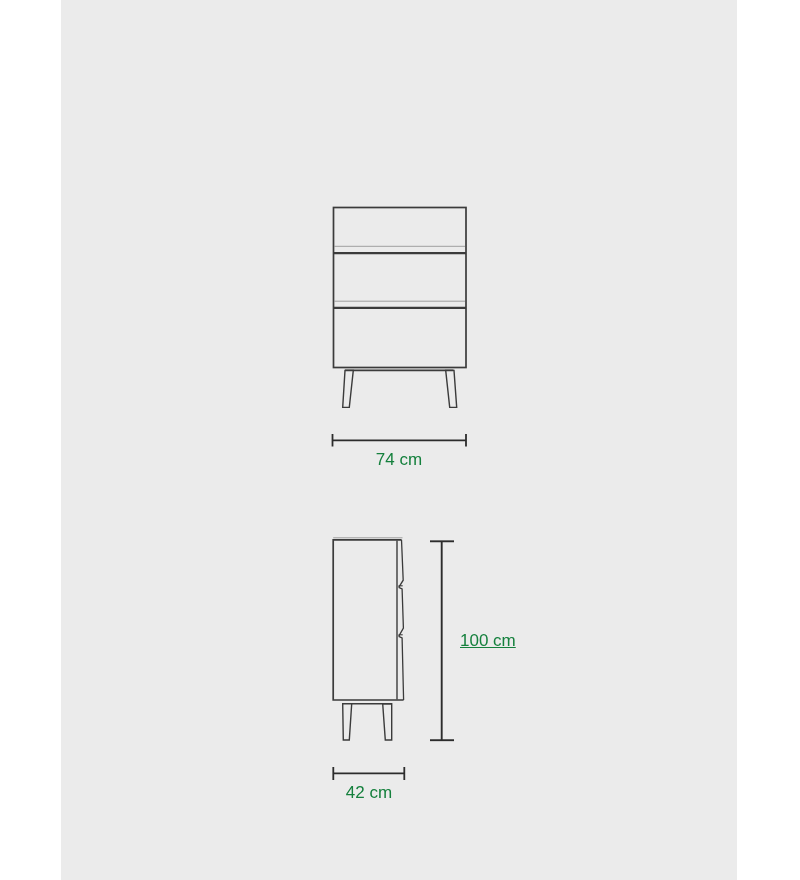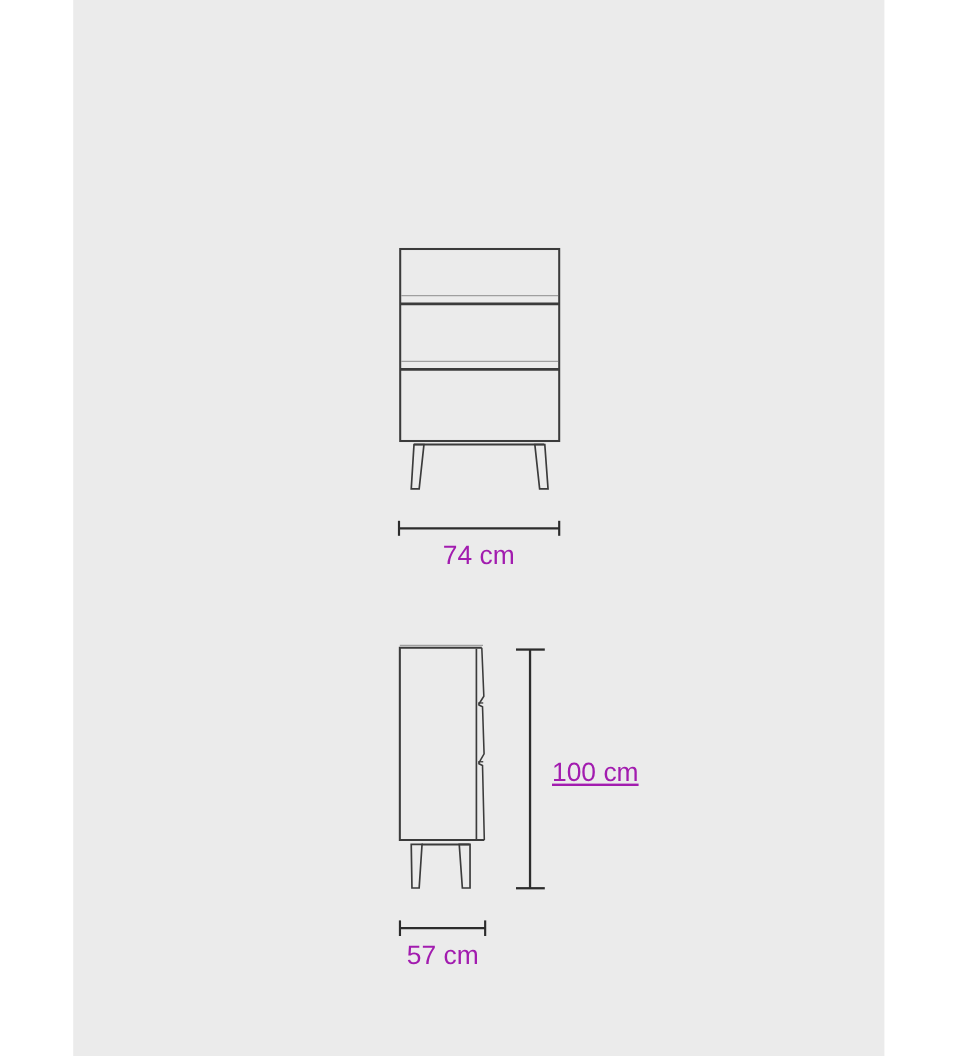"74 cm" .dim-label { color: #a21caf -> #15803d; font-size: 22px -> 17px }
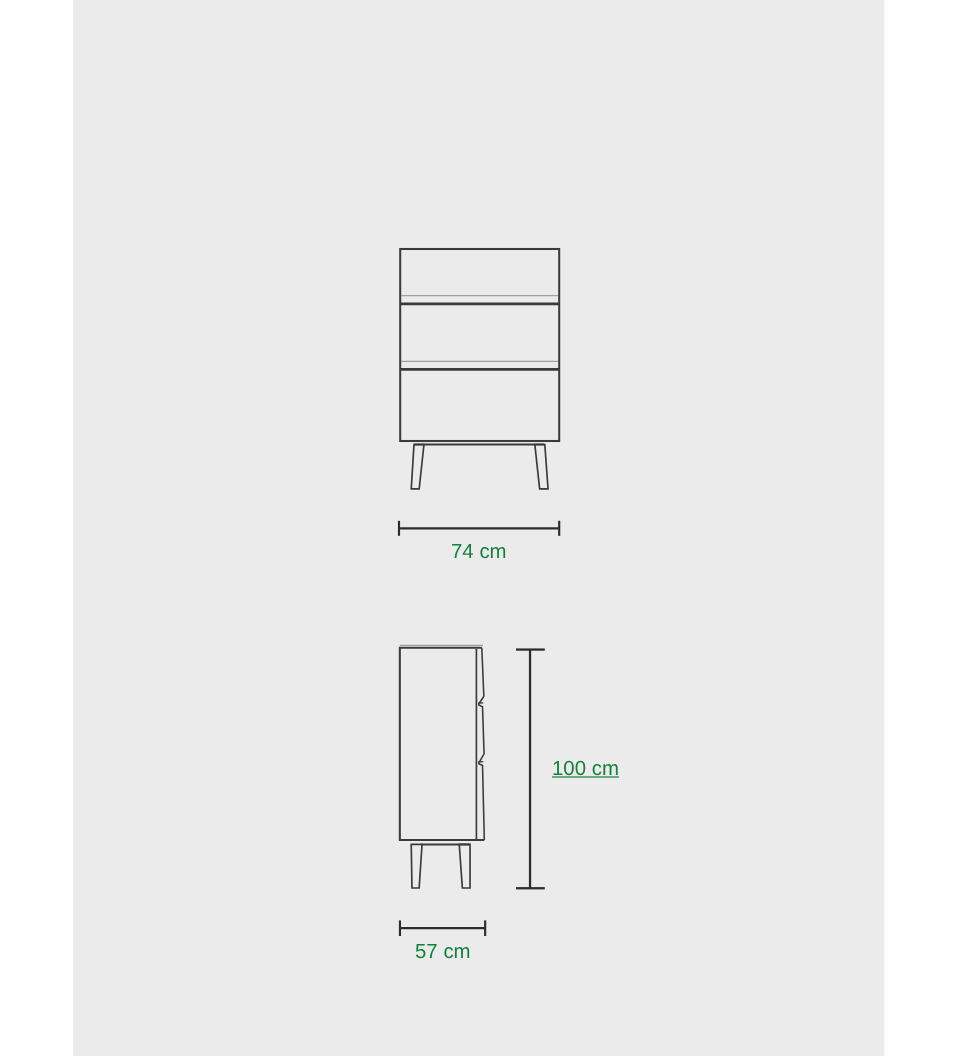"57 cm" div.dim-label { text: 57 -> 42 }
